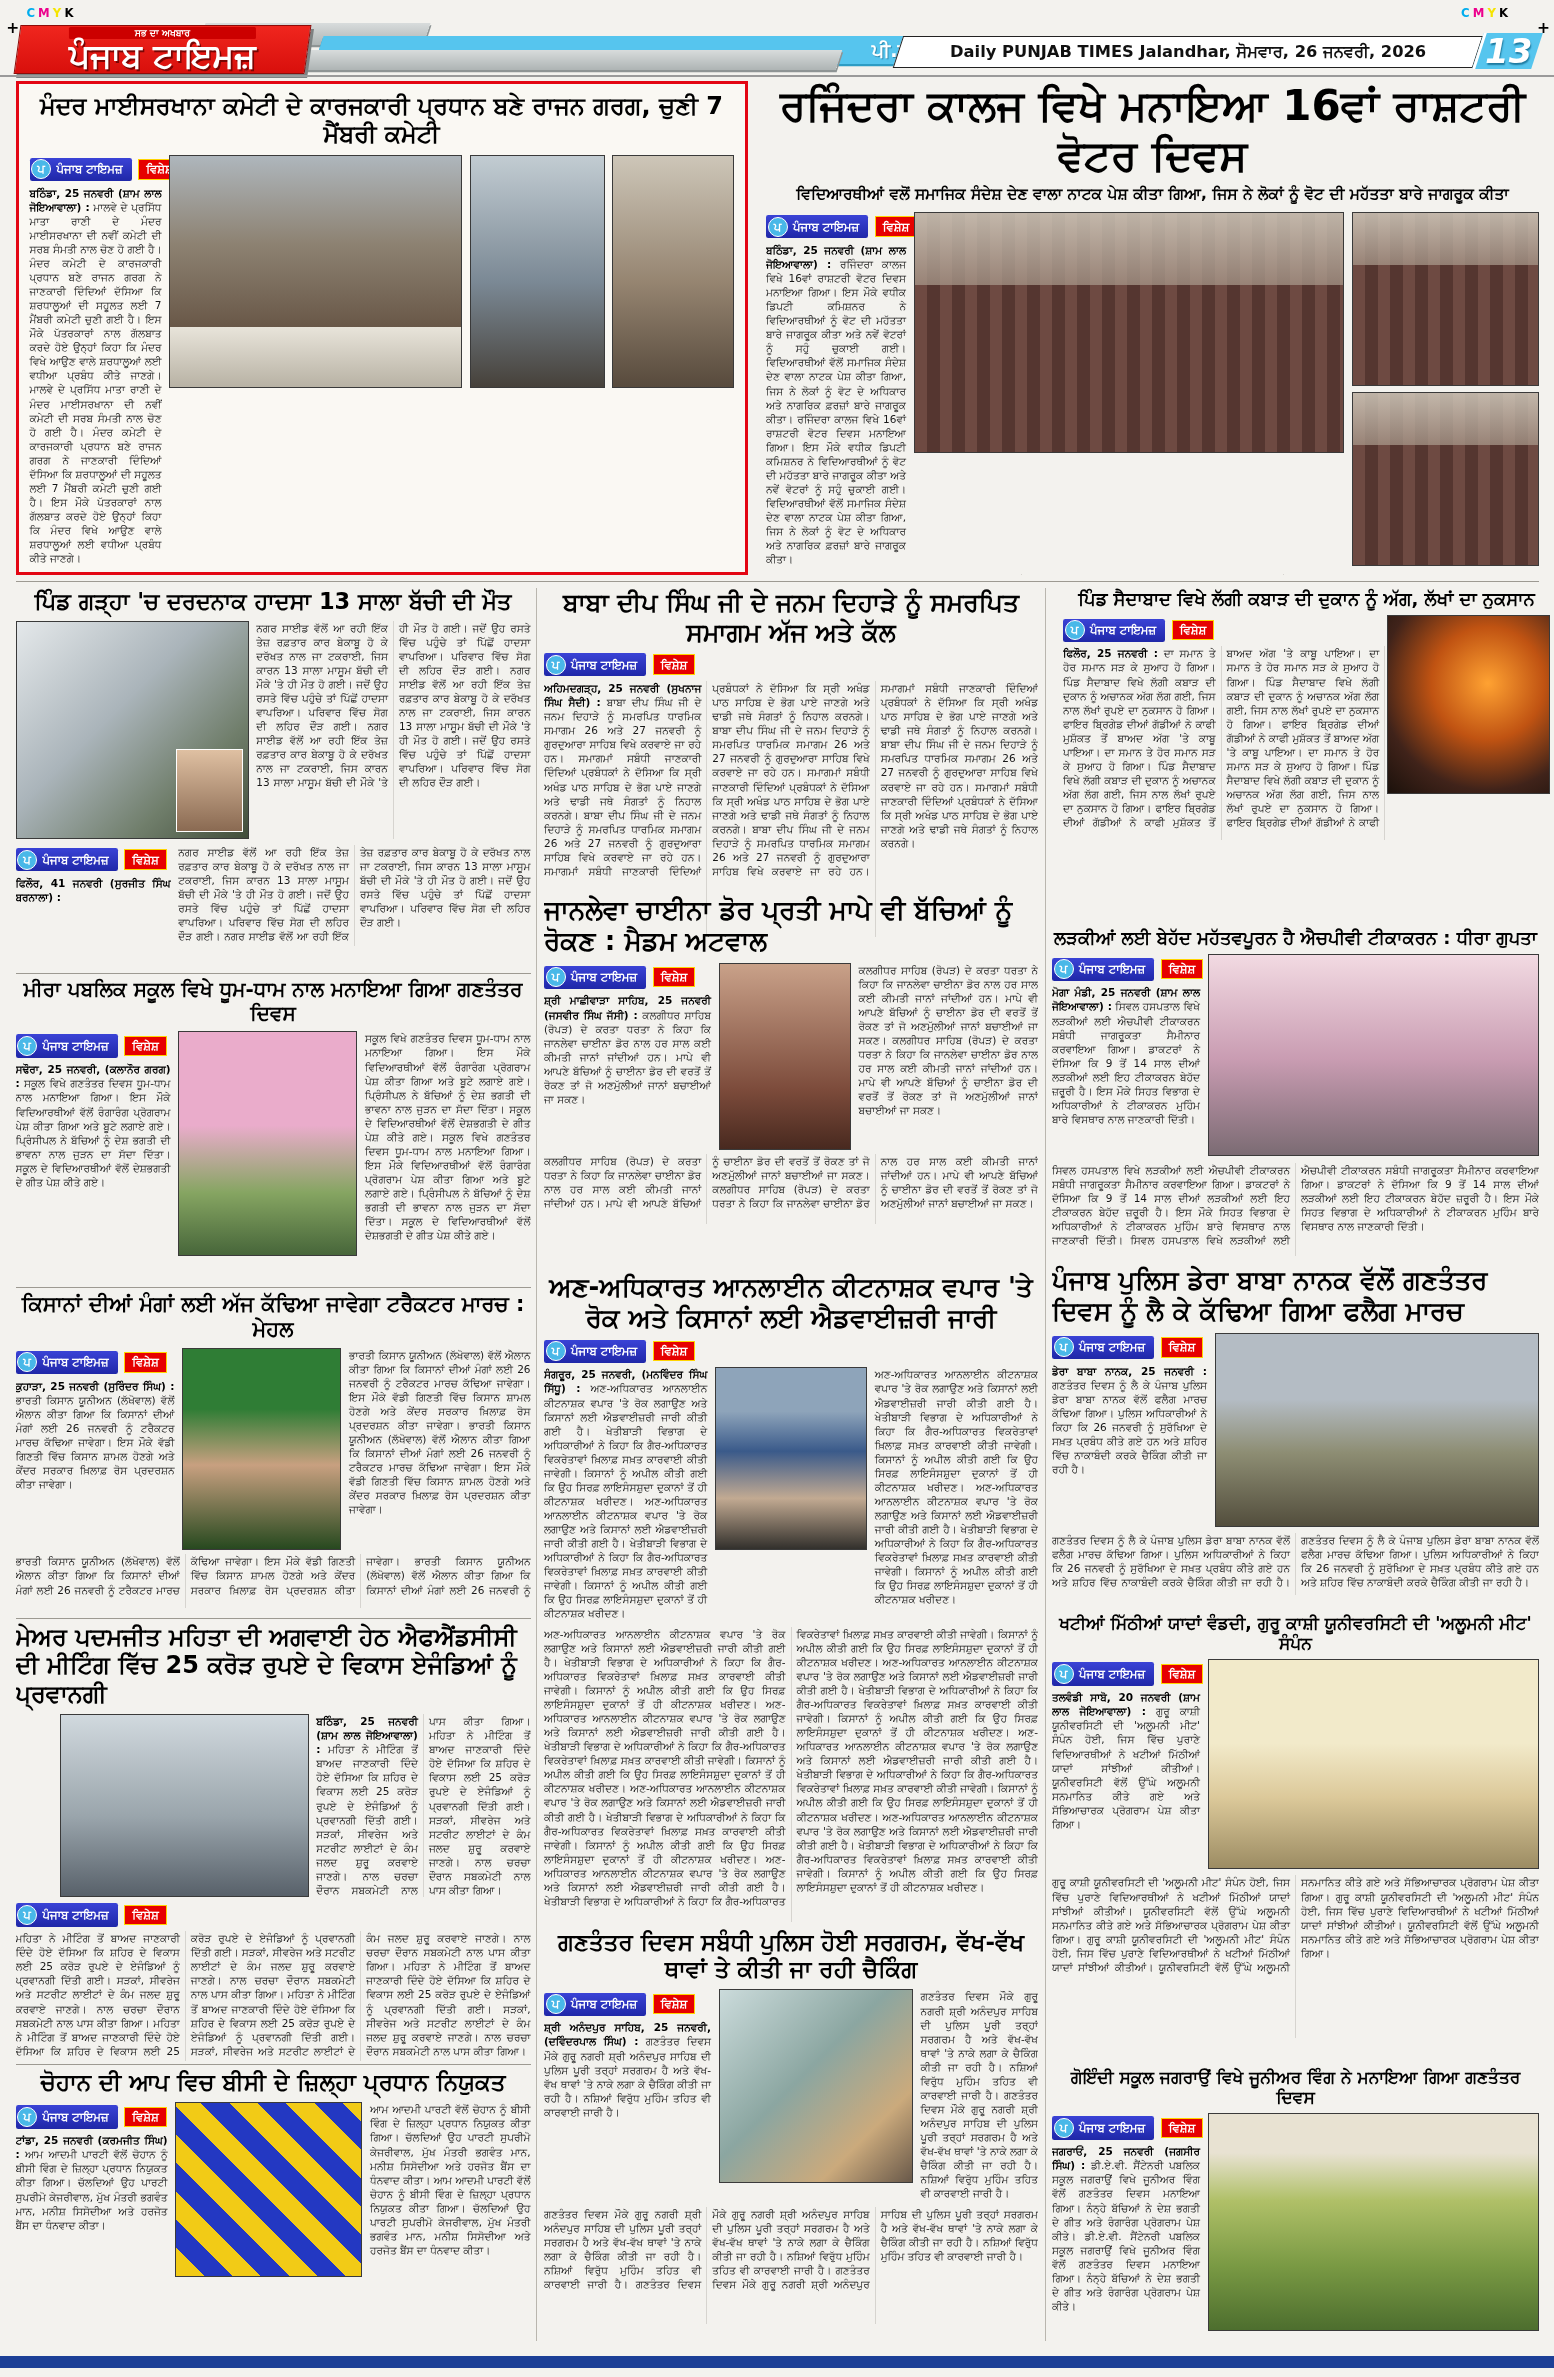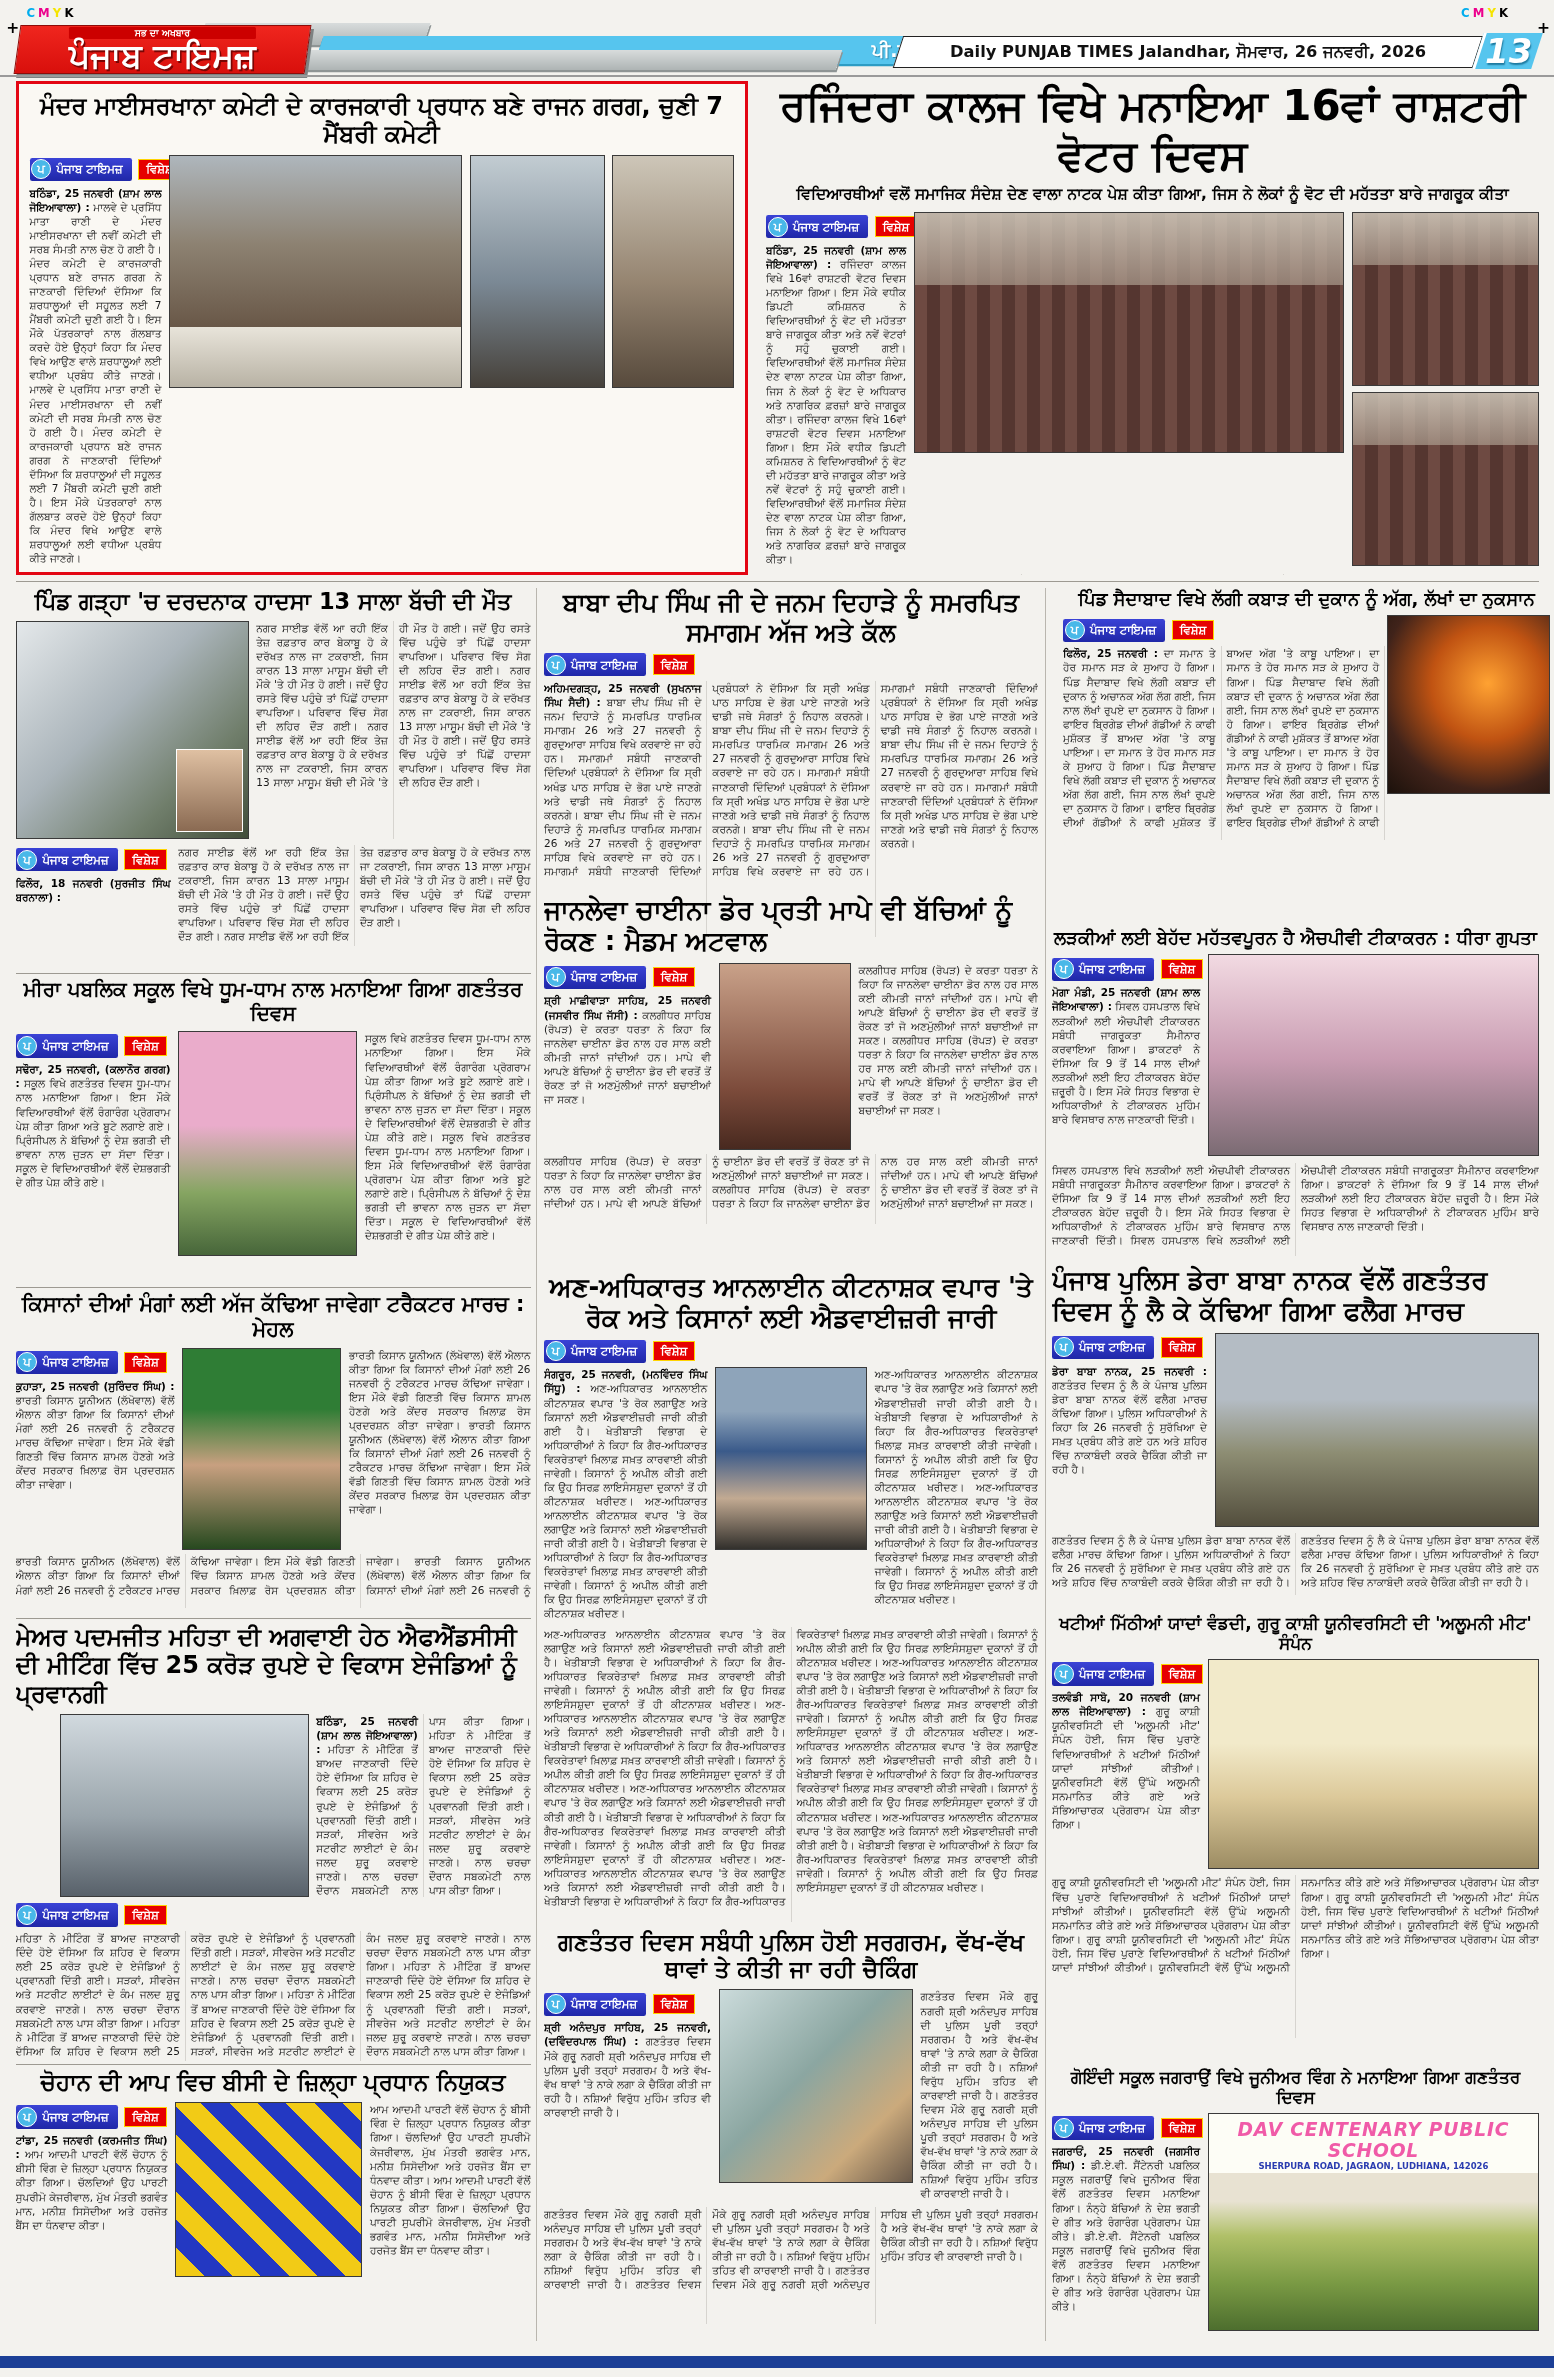"ਫਿਲੌਰ, 18 ਜਨਵਰੀ (ਸੁਰਜੀਤ ਸਿੰਘ" b { text: 18 -> 41 }
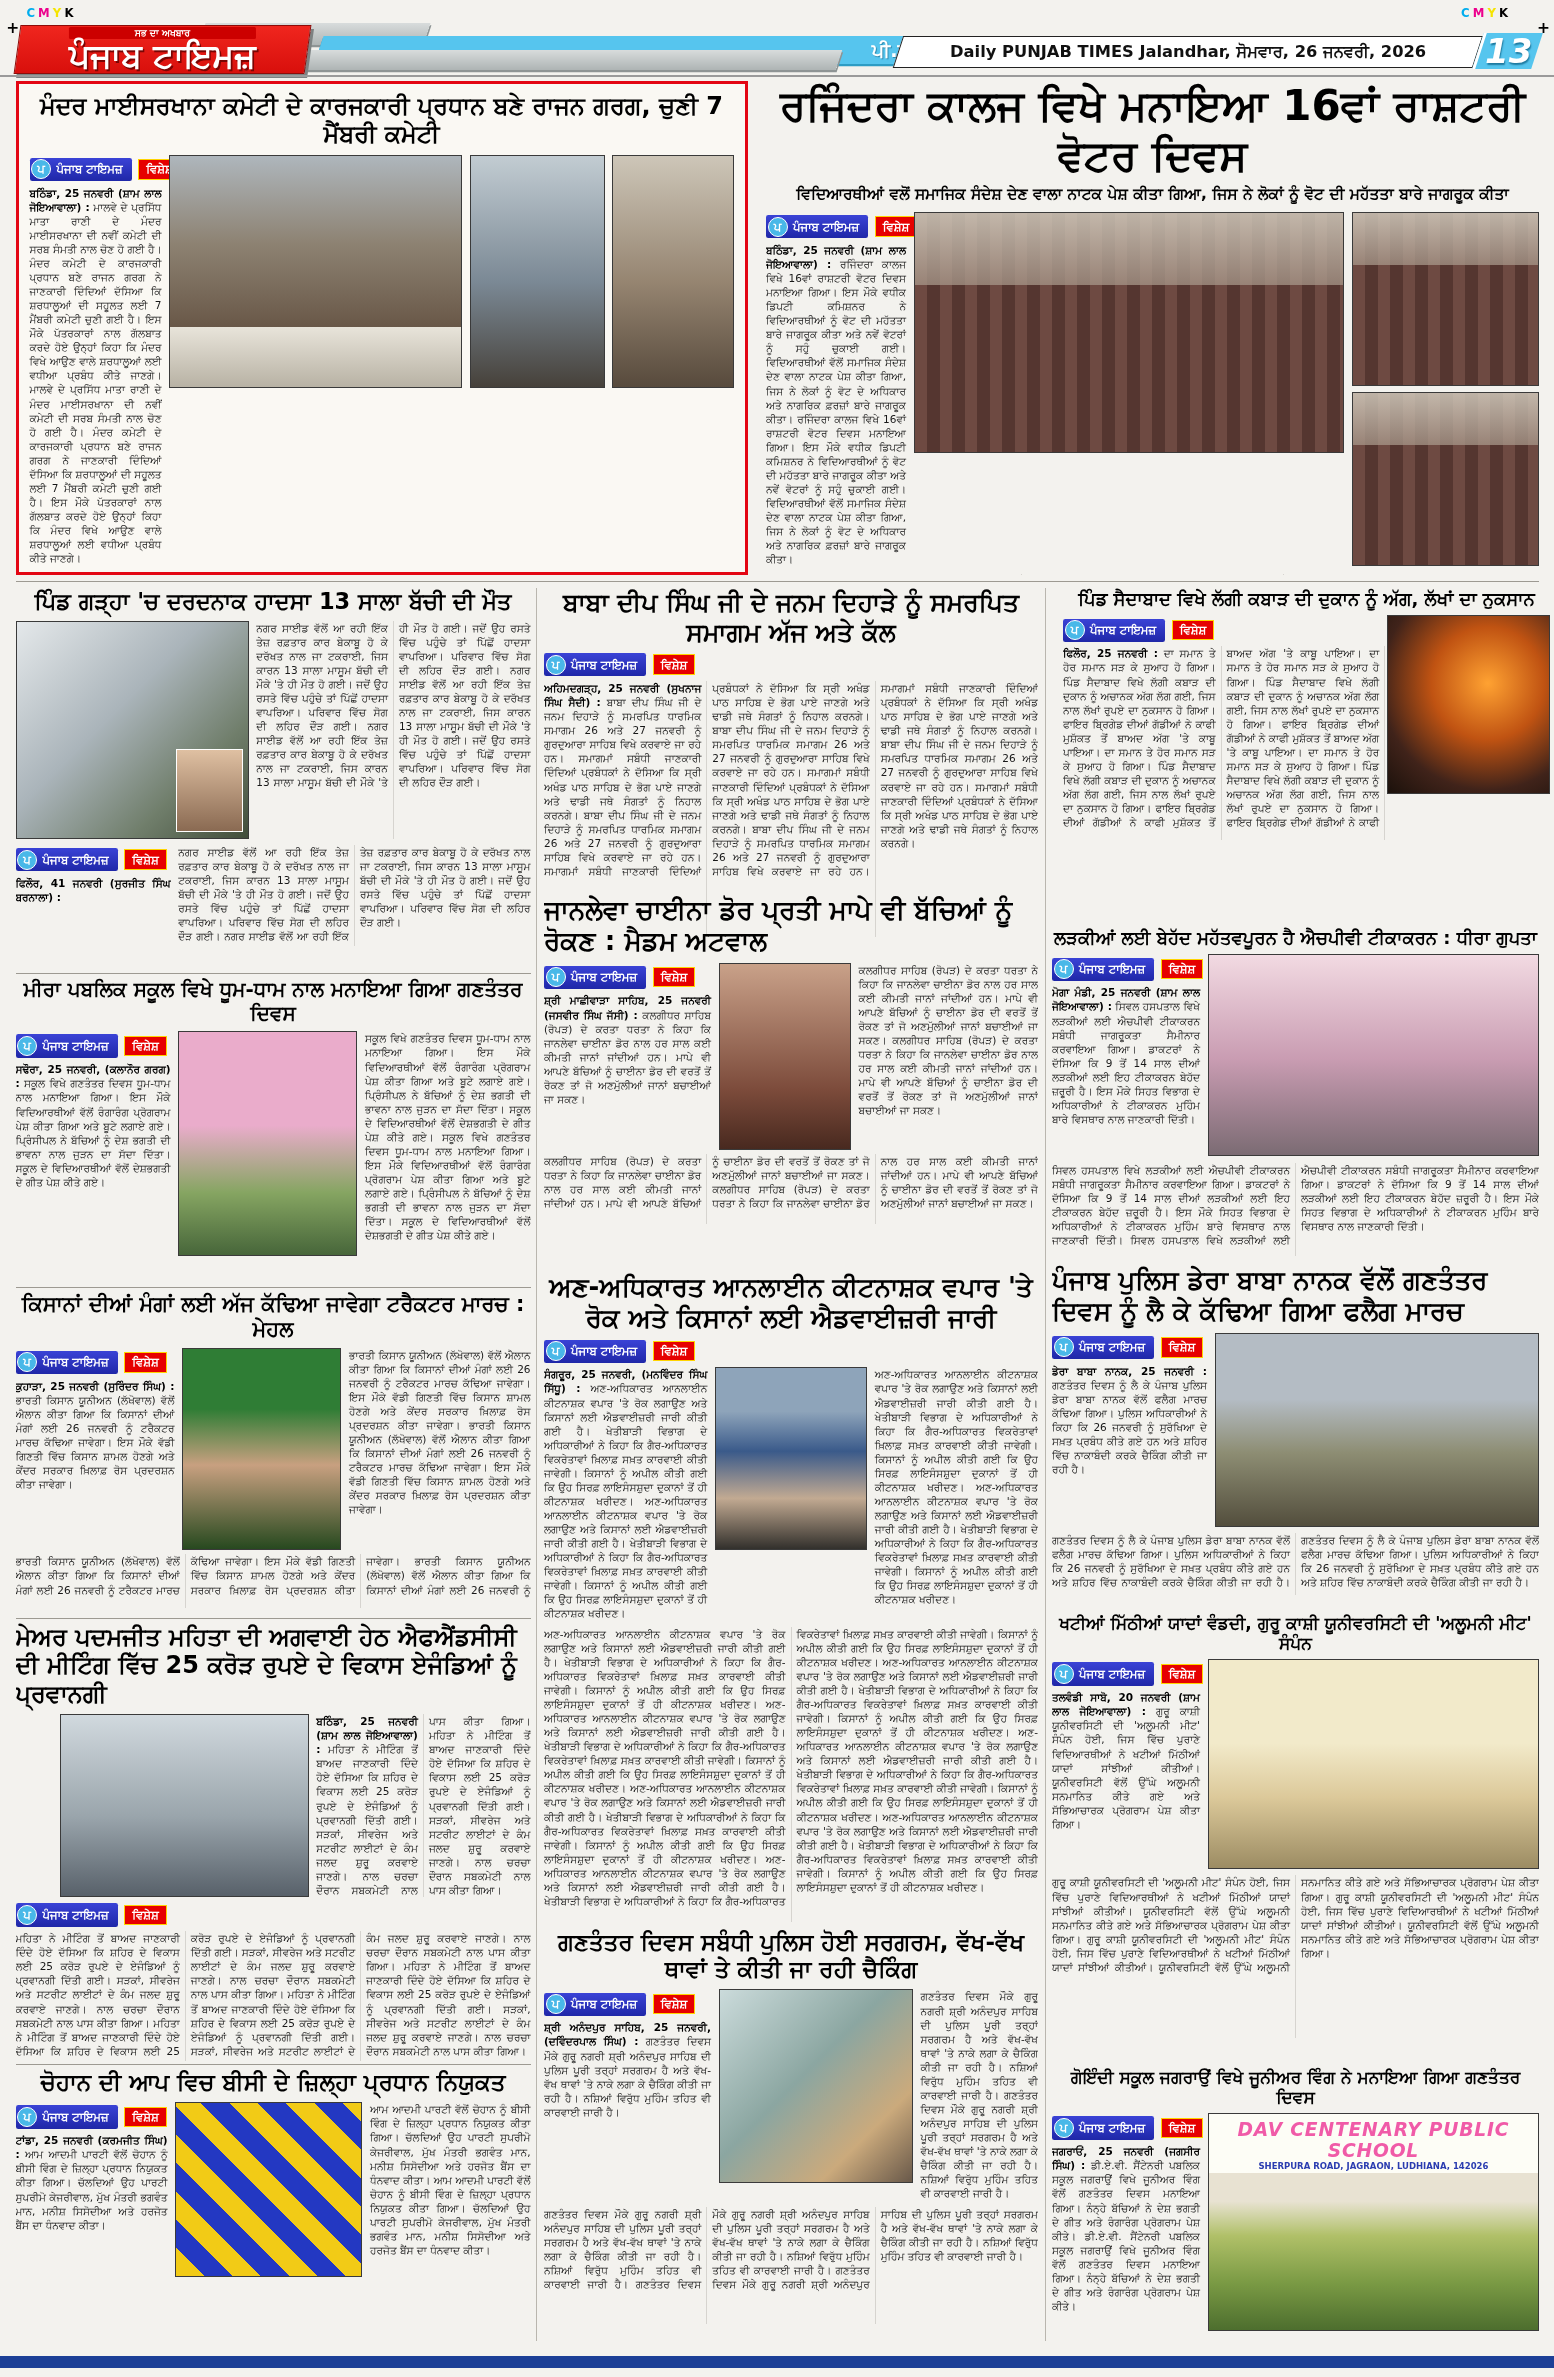"DAV CENTENARY PUBLIC SCHOOL" div.dav-banner { html: <div> <div>DAV CENTENARY PUBLIC SCHOOL</div> <div>SHERPURA ROAD, JAGRAON, LUDHIANA, 142026</div> </div> -> none }
